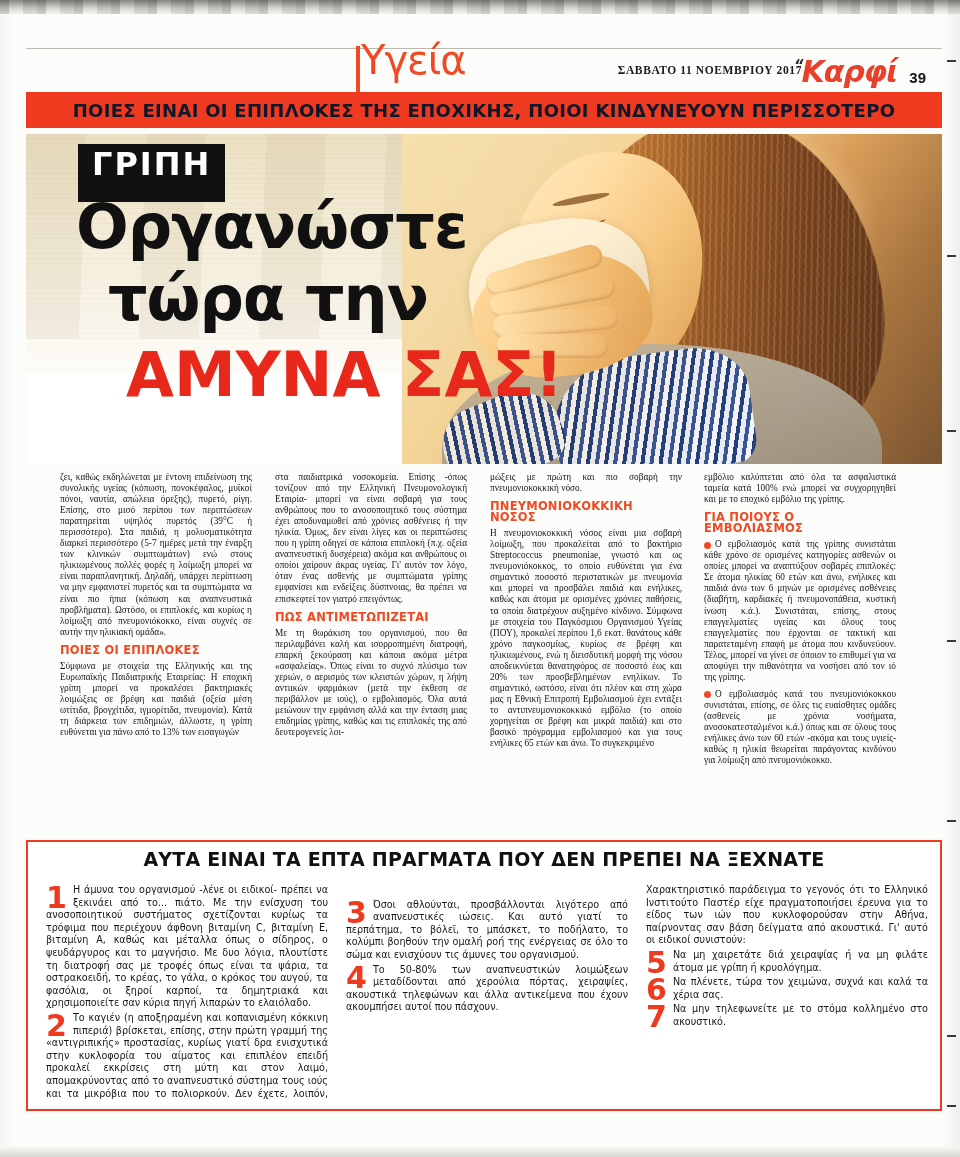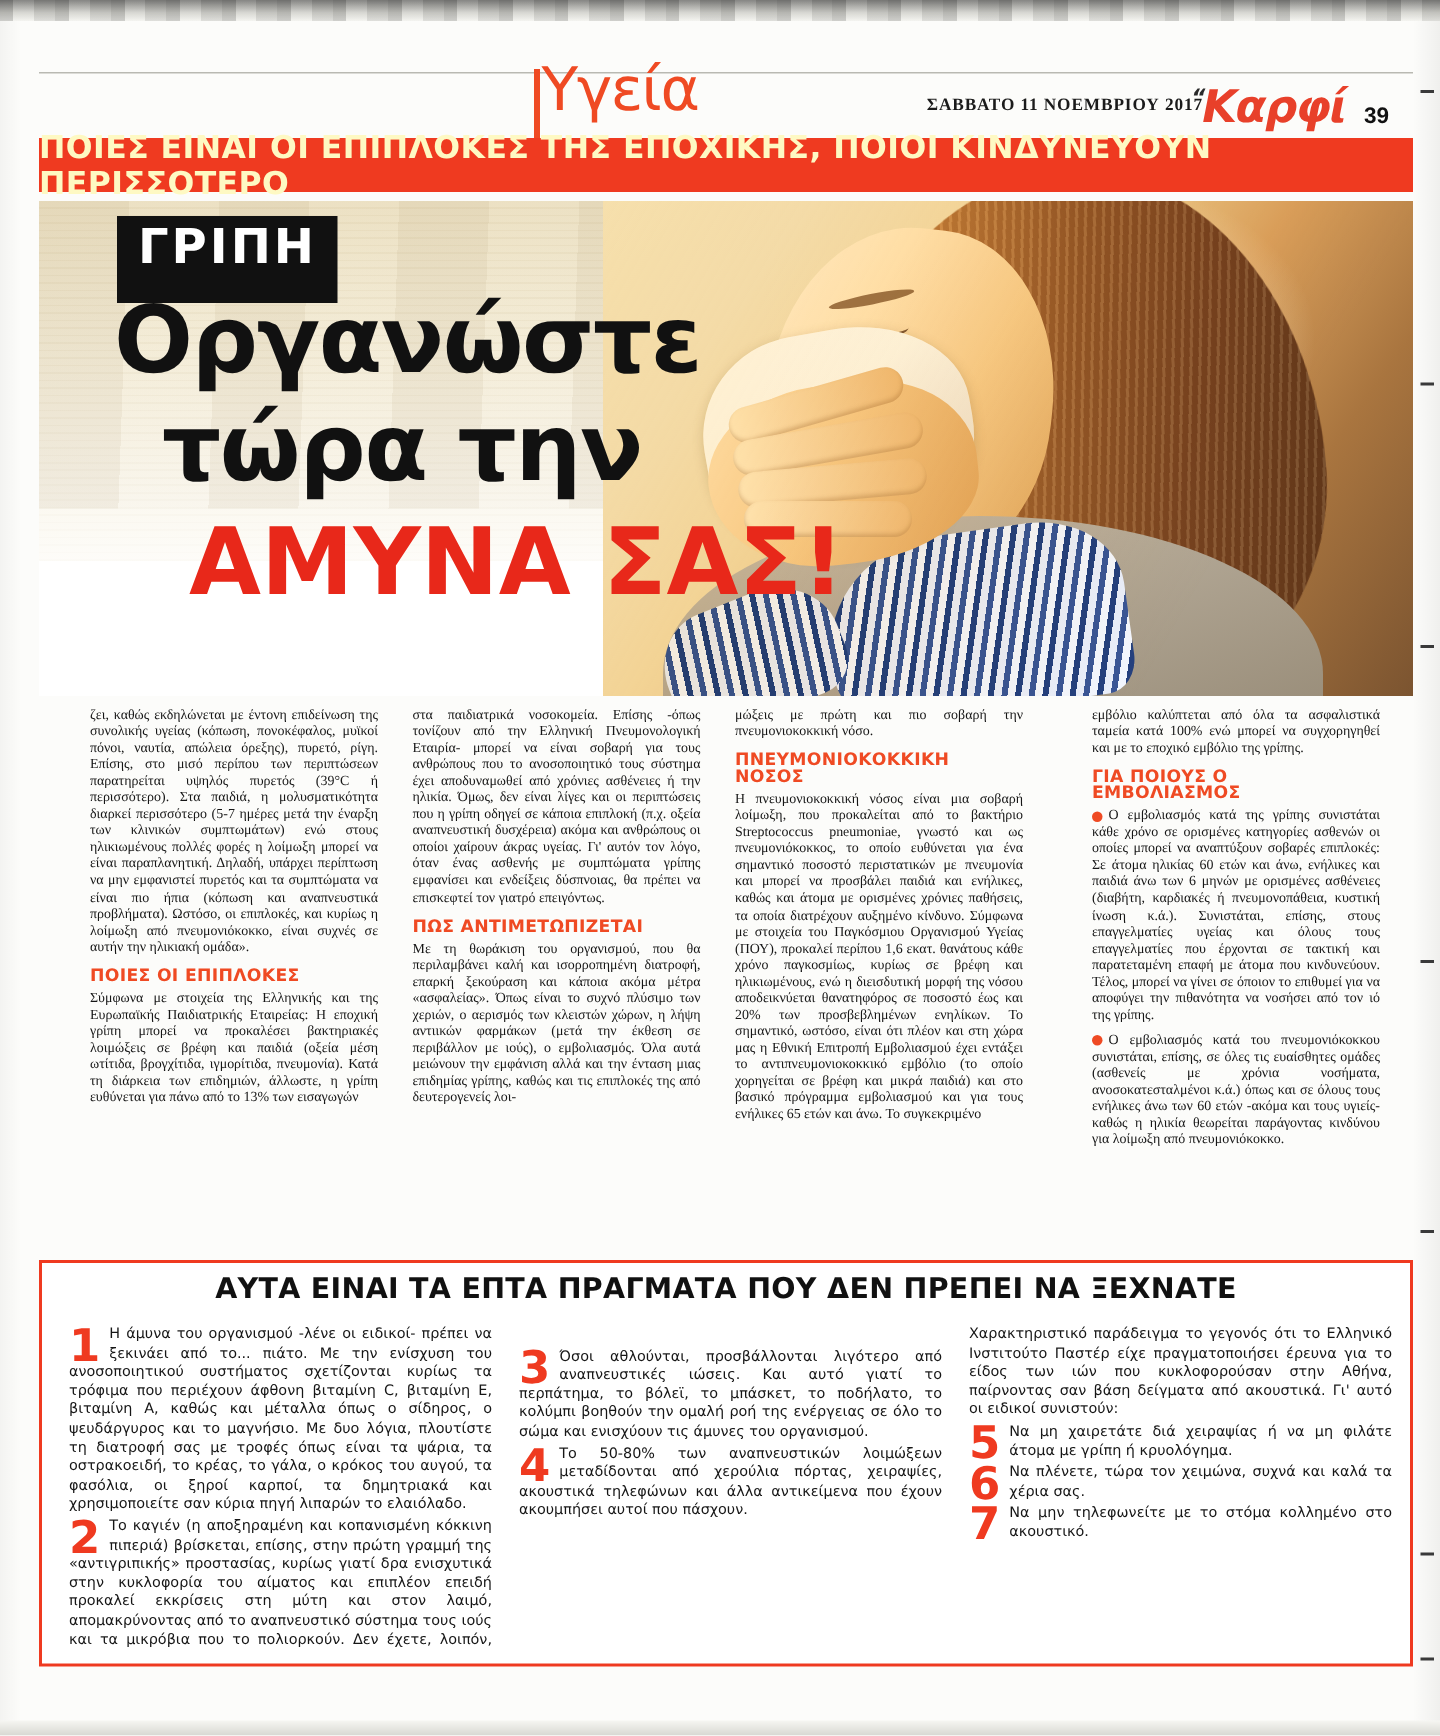"ΠΟΙΕΣ ΕΙΝΑΙ ΟΙ ΕΠΙΠΛΟΚΕΣ ΤΗΣ" .kicker span { color: #fef9c3 -> #0f172a; font-size: 21px -> 18px }
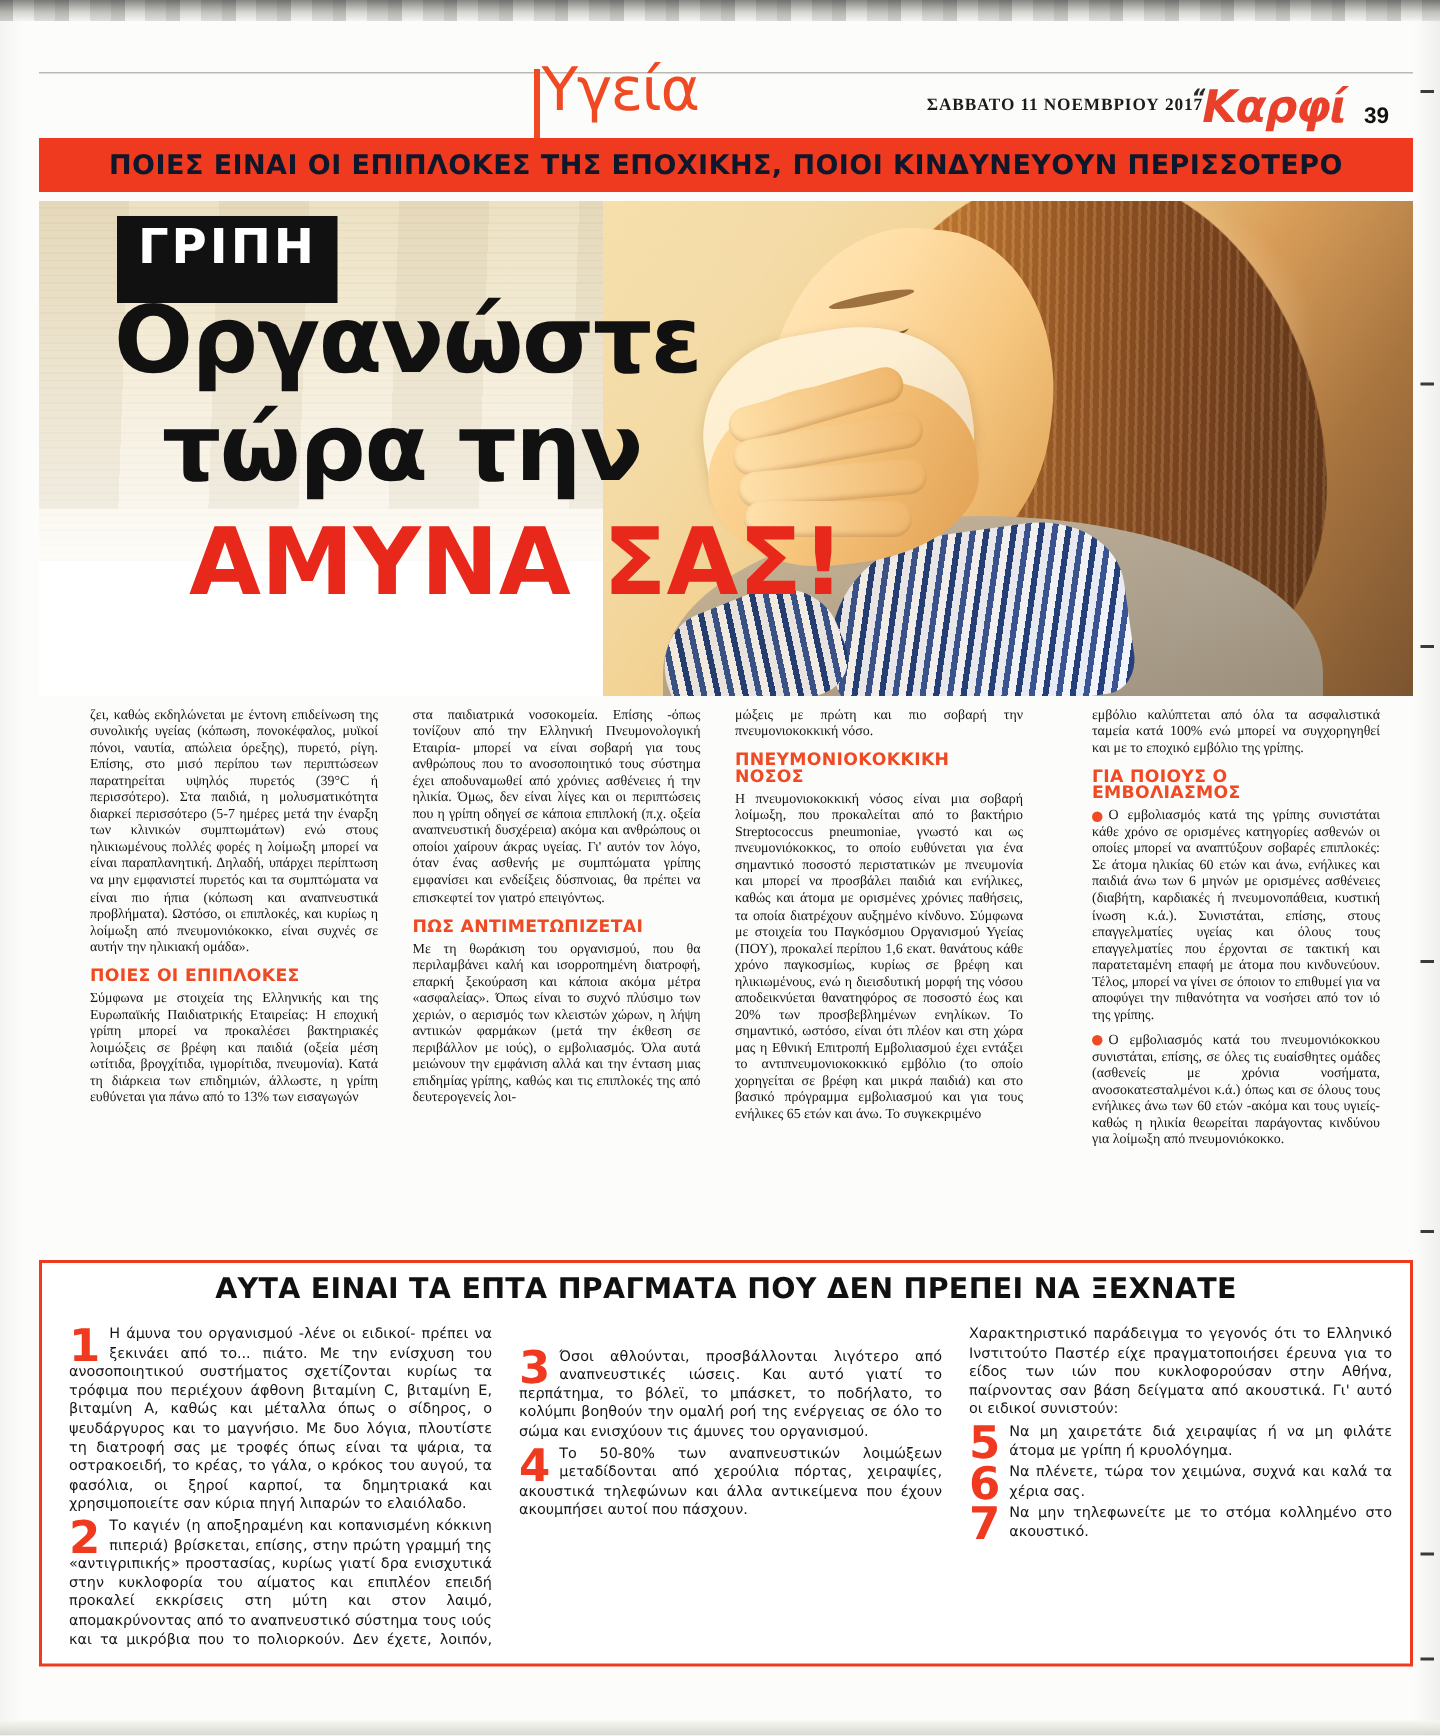"εμβόλιο καλύπτεται από όλα τα" .c4 { left: 668px -> 644px }
